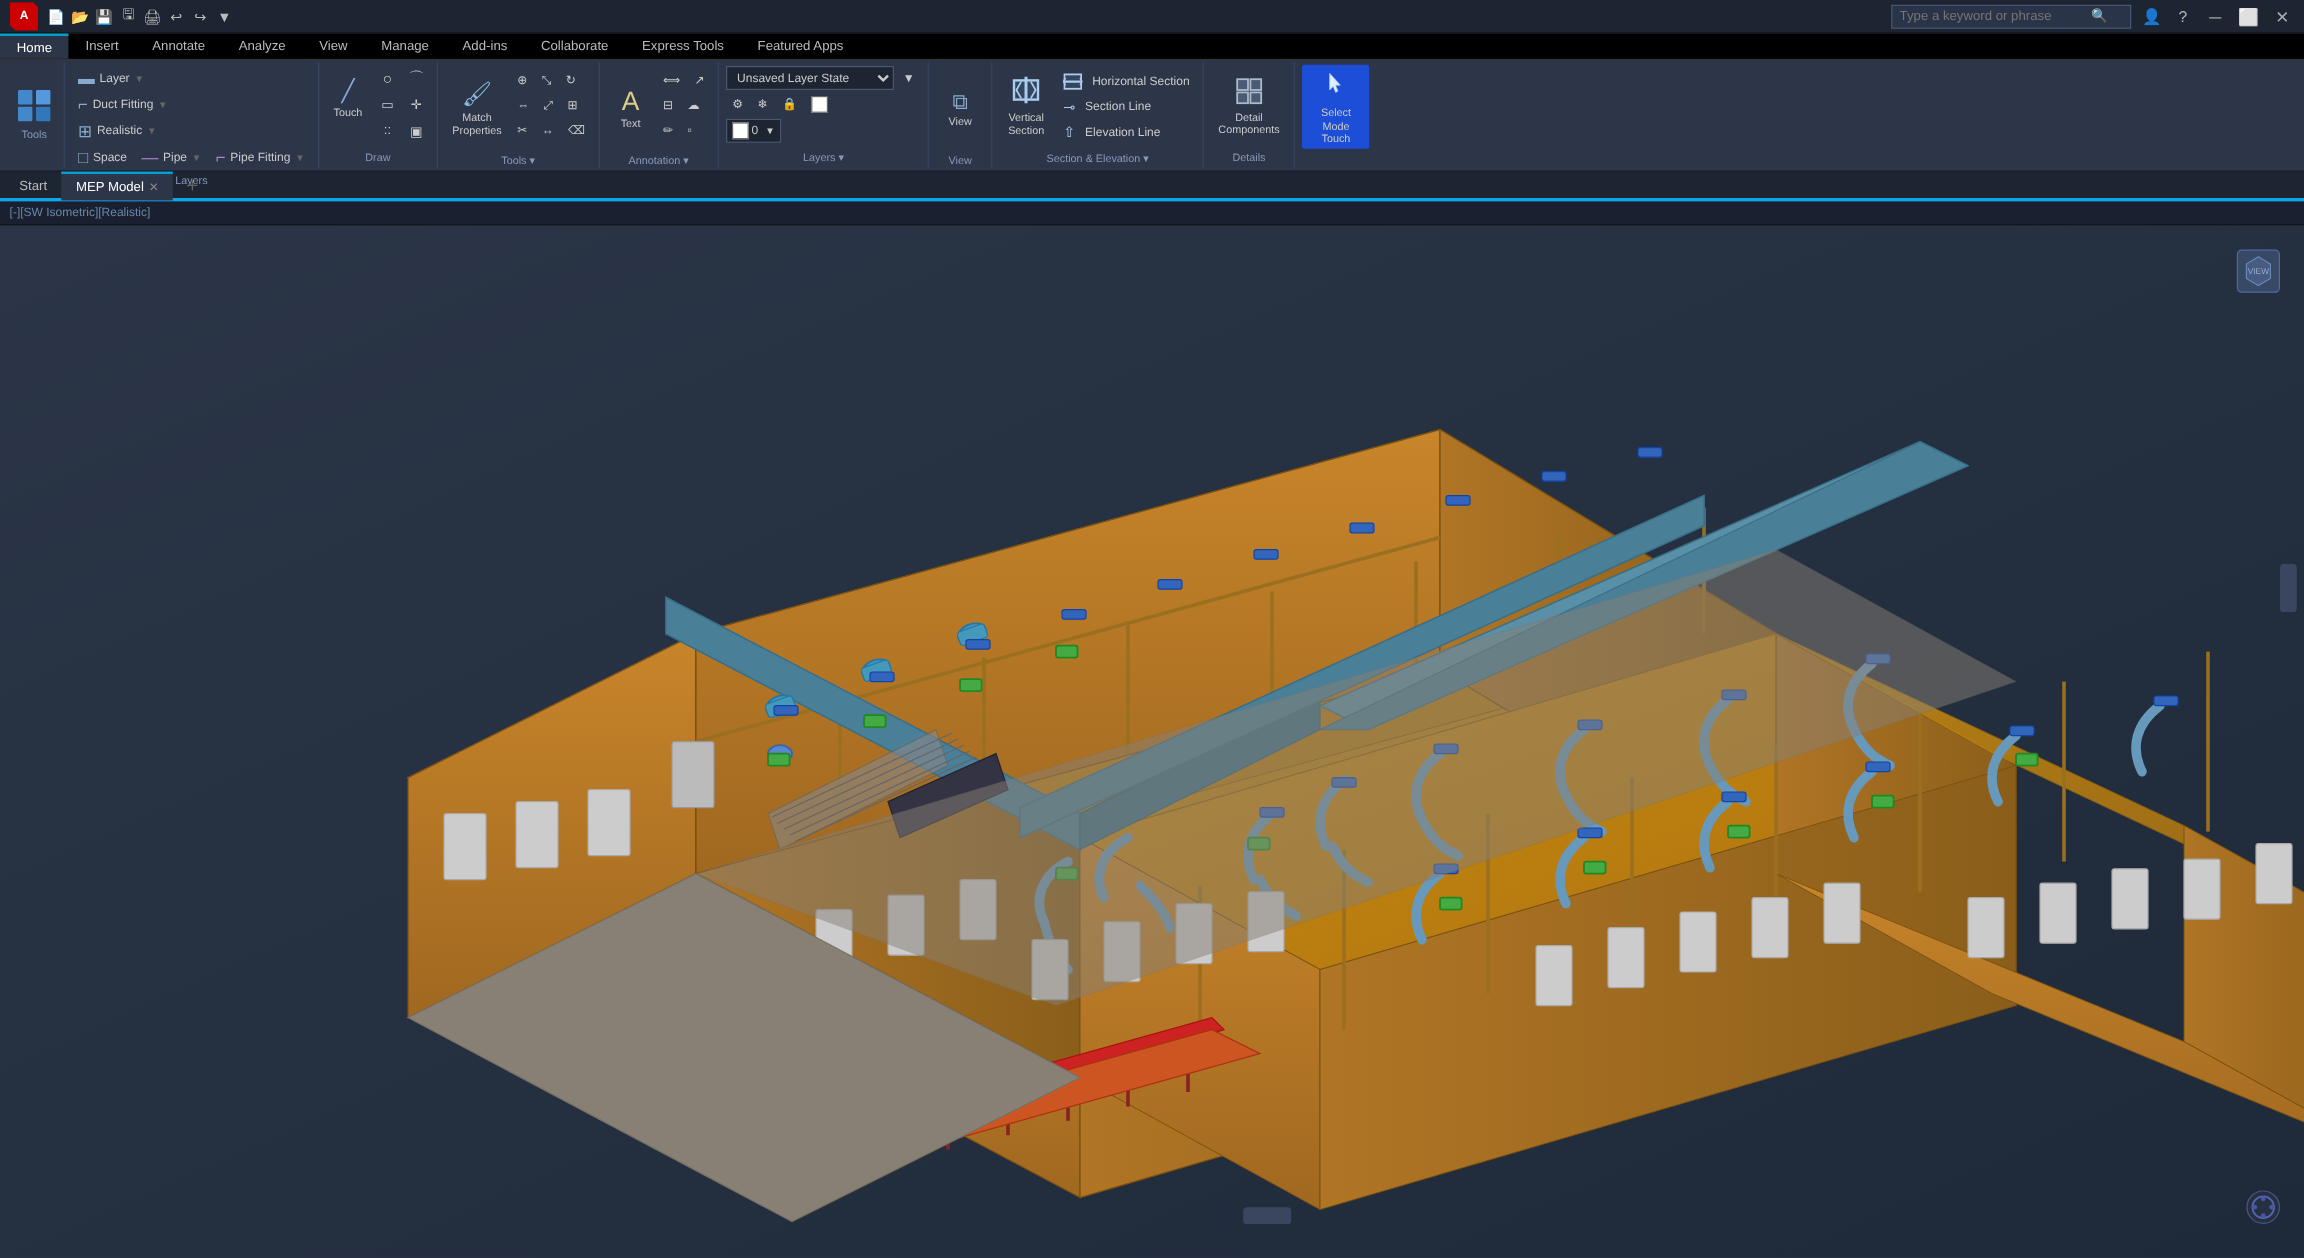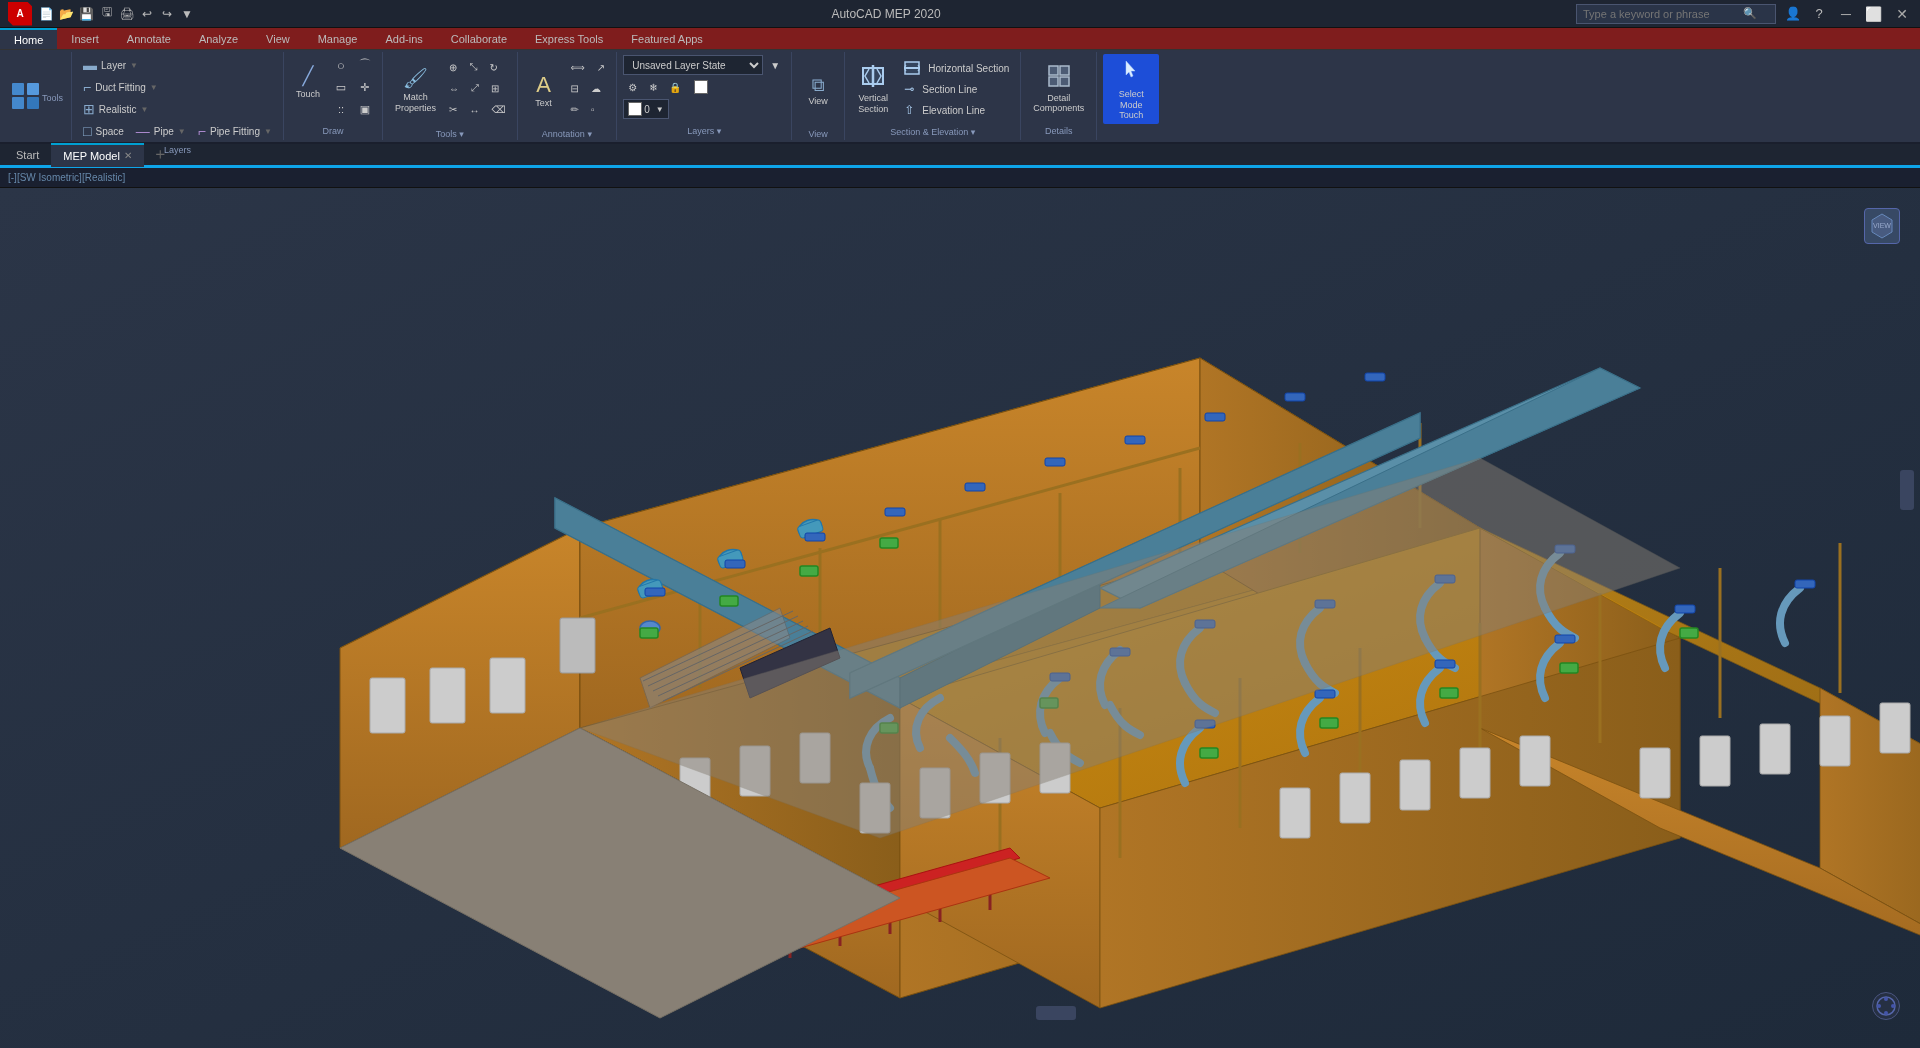"AutoCAD MEP 2020" div.center { html: <div> <span>AutoCAD MEP 2020</span> </div> -> none }
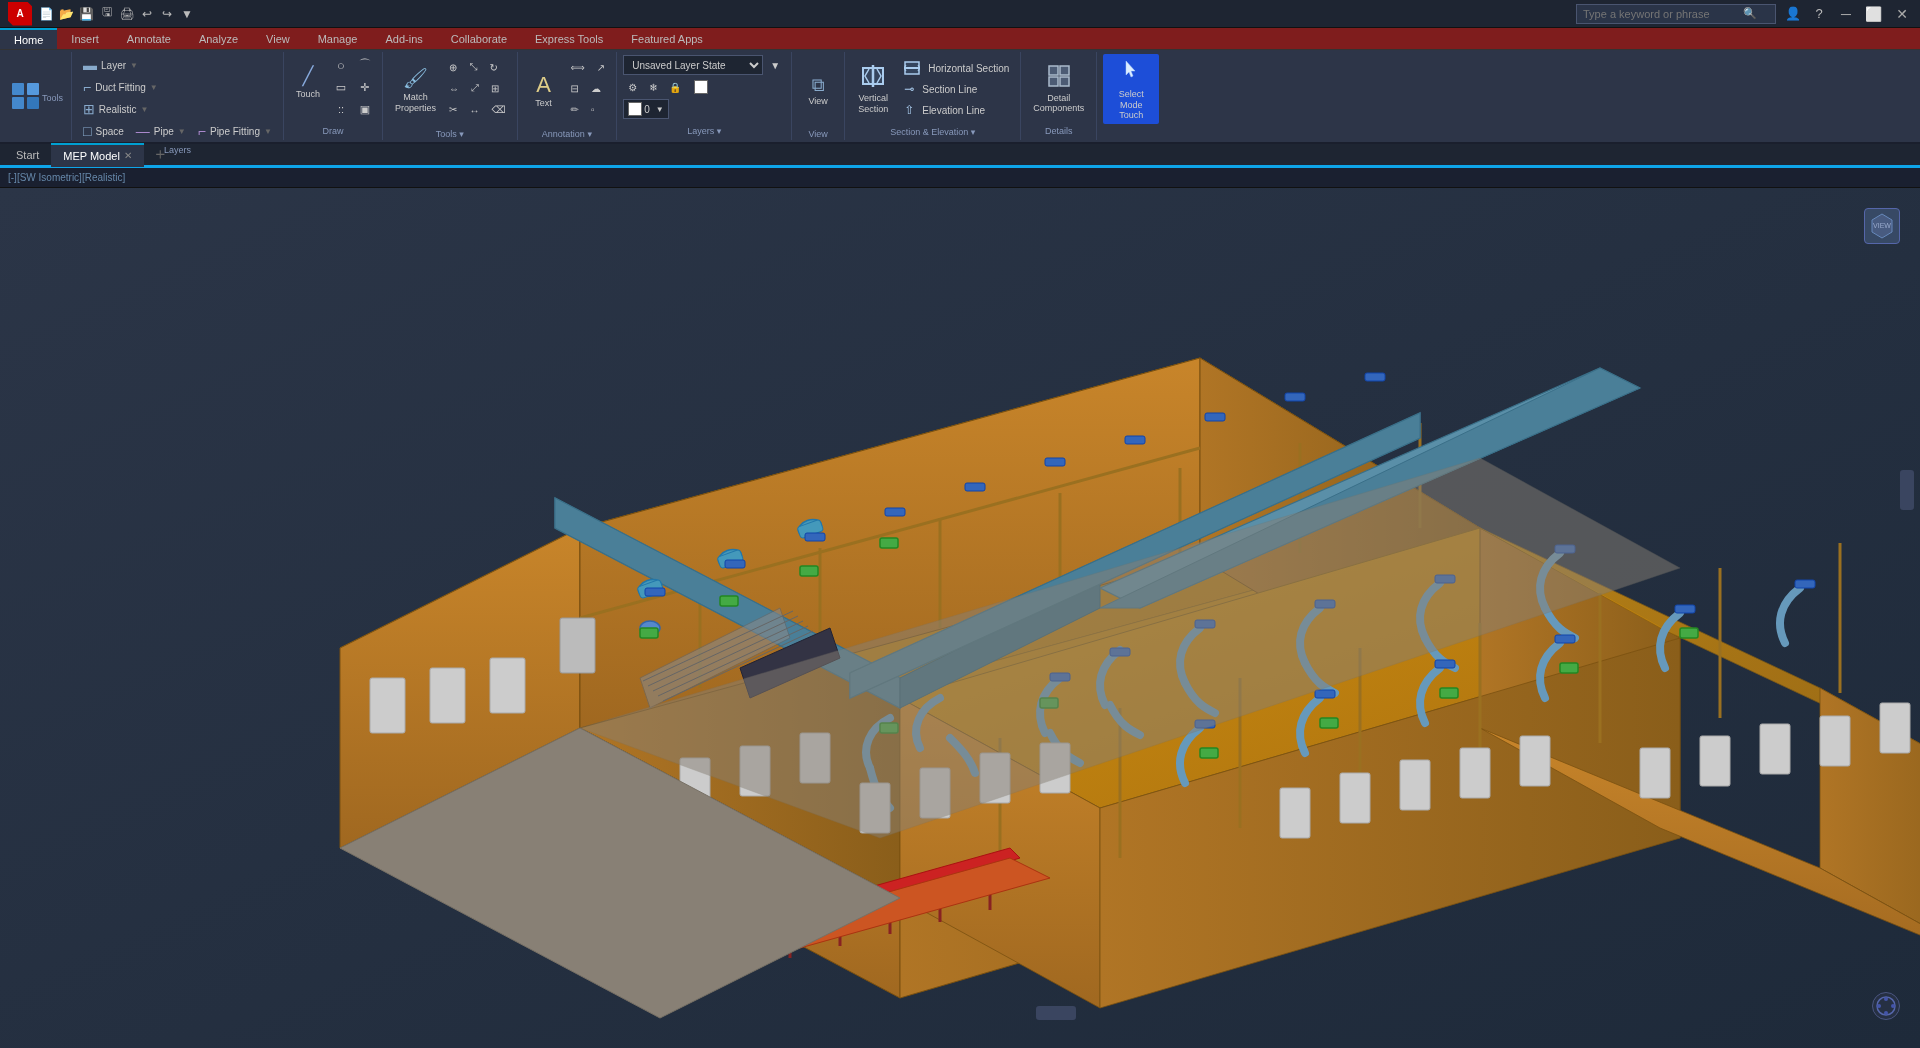"Home" .ribbon-tabs { background: #7f1d1d -> #000000 }
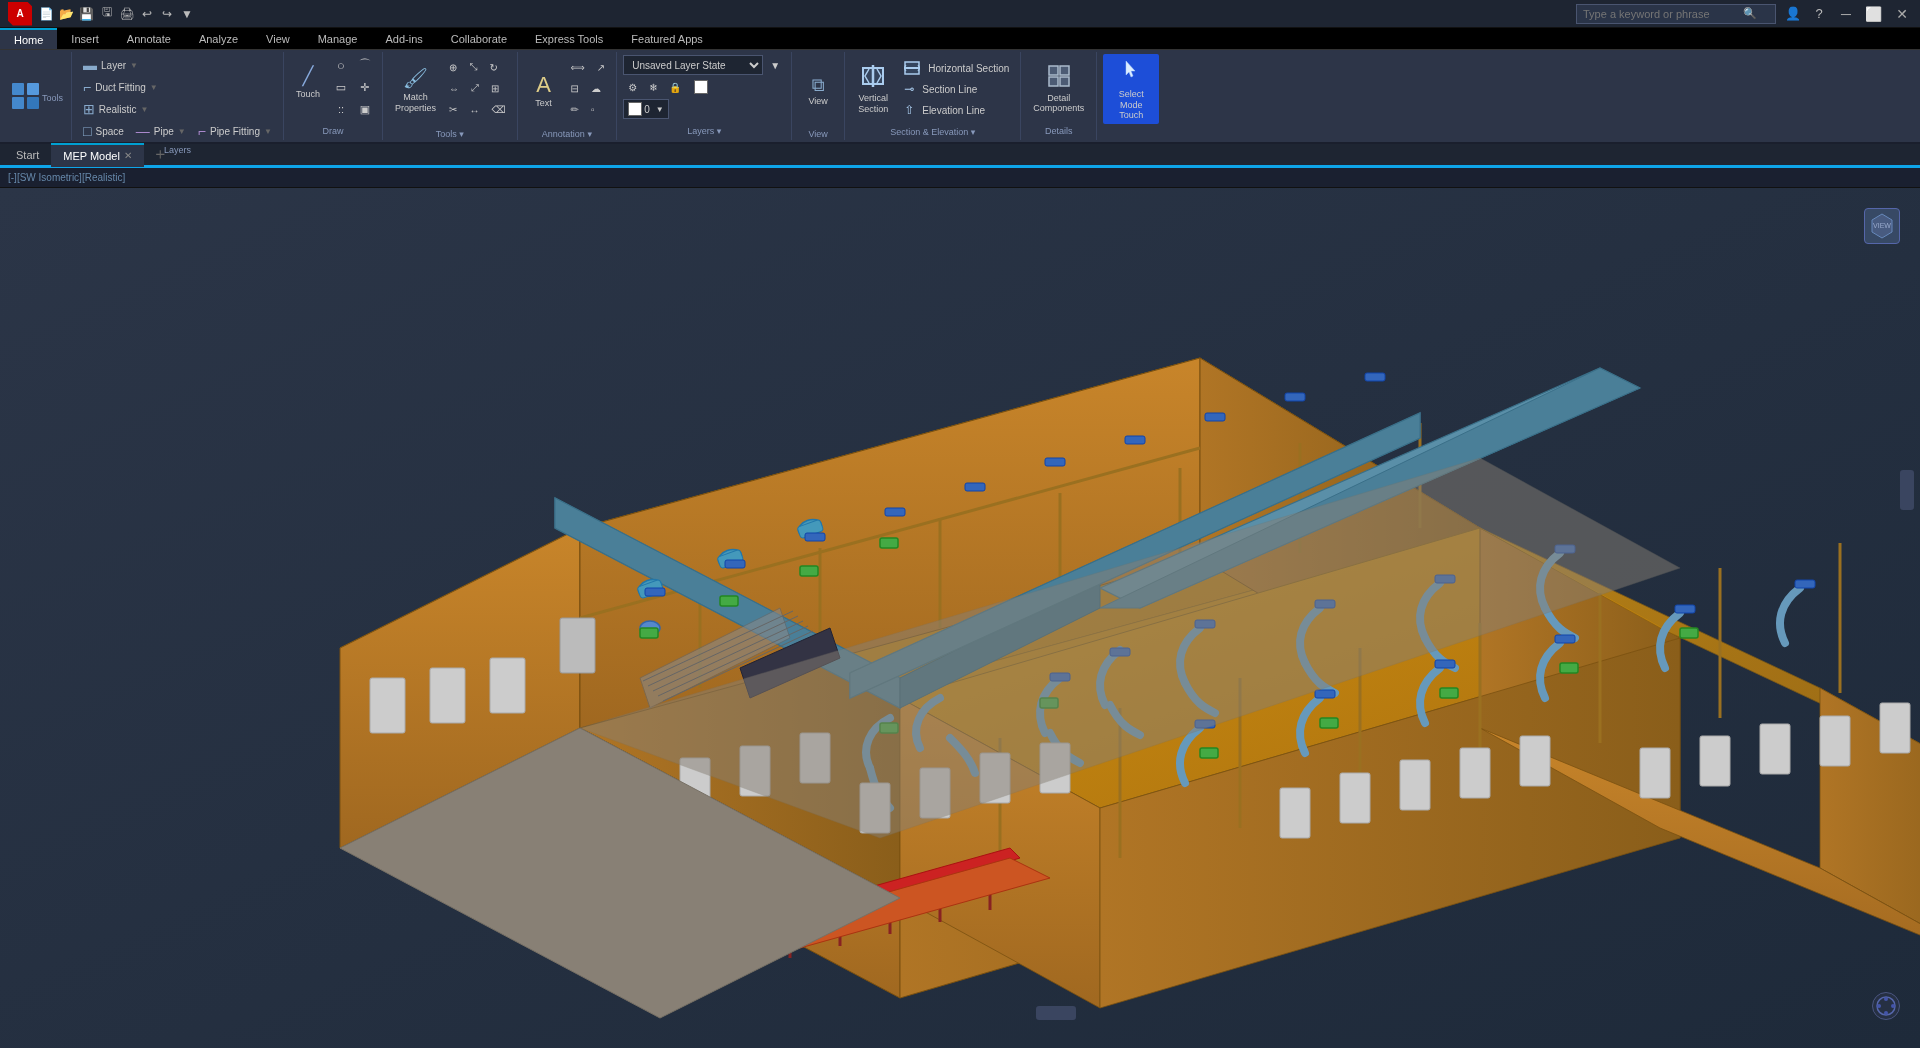"Tools" .tools-group { flex-direction: row -> column }
